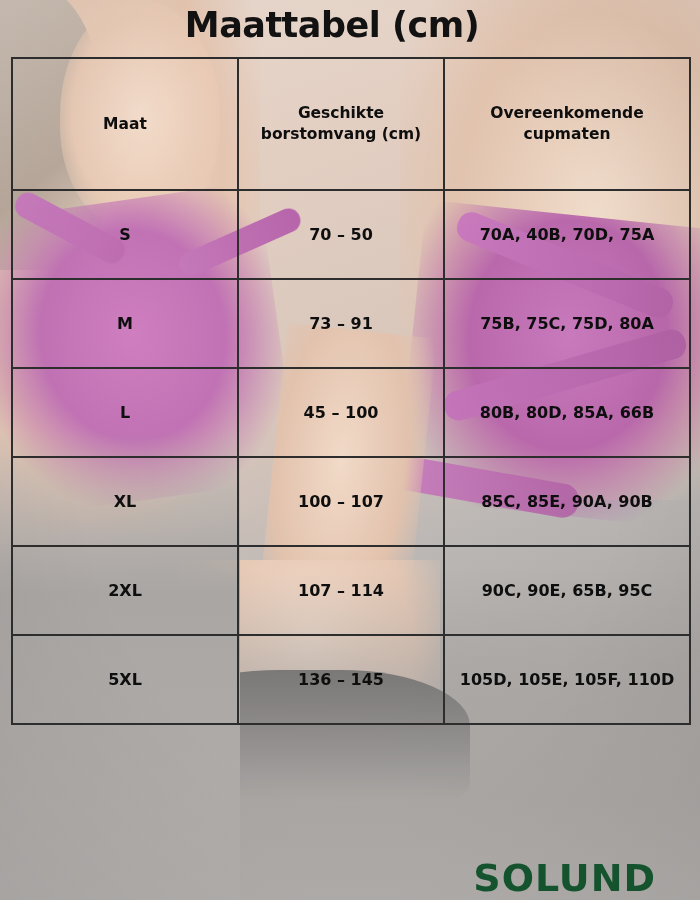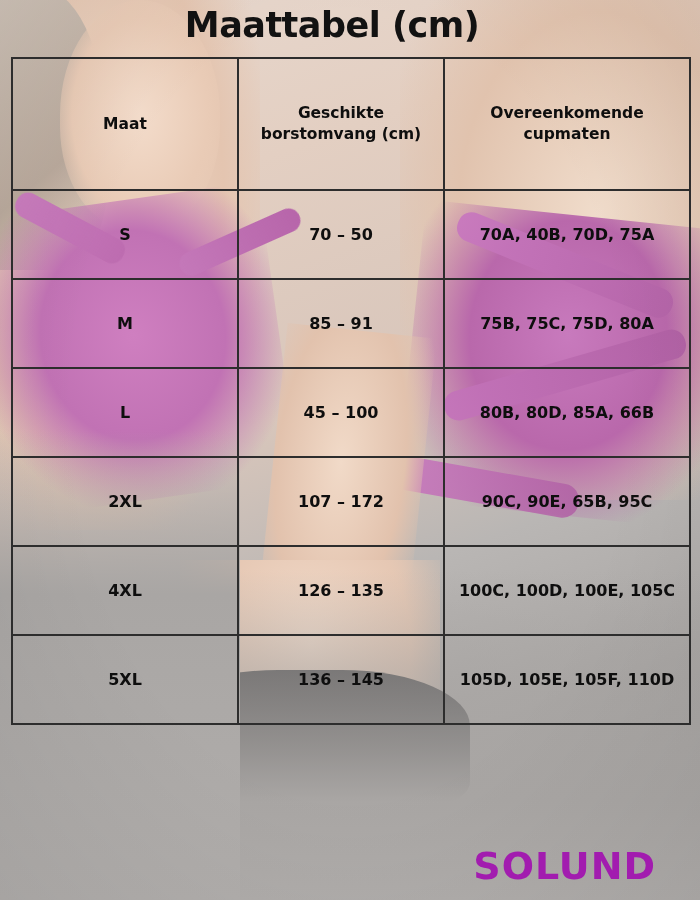"85 – 91" td { text: 85 -> 73 }
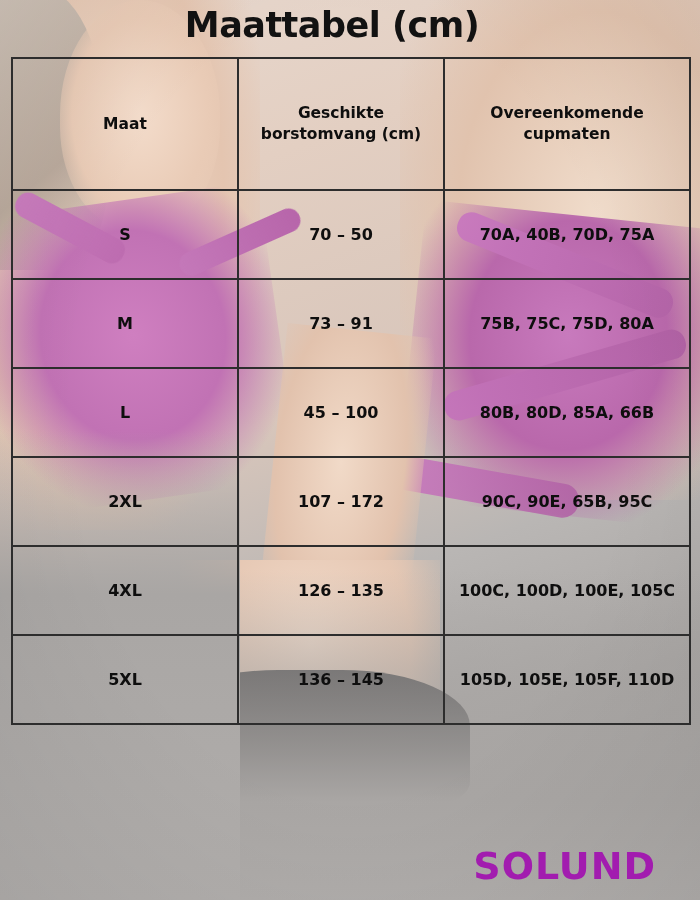"XL" tr { html: none -> <tr> <td>XL</td> <td>100 – 107</td> <td>85C, 85E, 90A, 90B</td> </tr> }
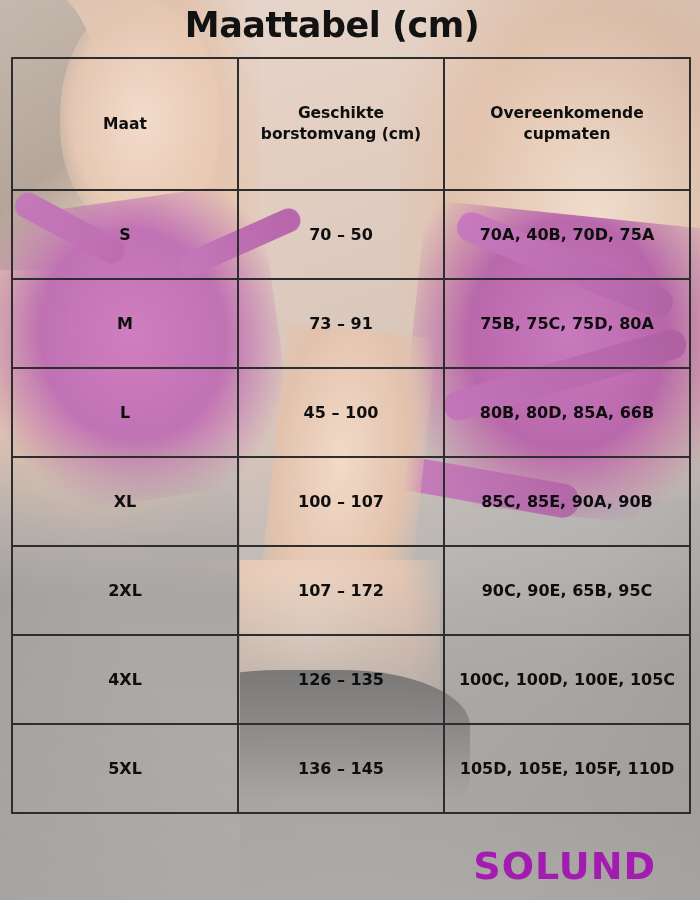"107 – 172" td { text: 172 -> 114 }
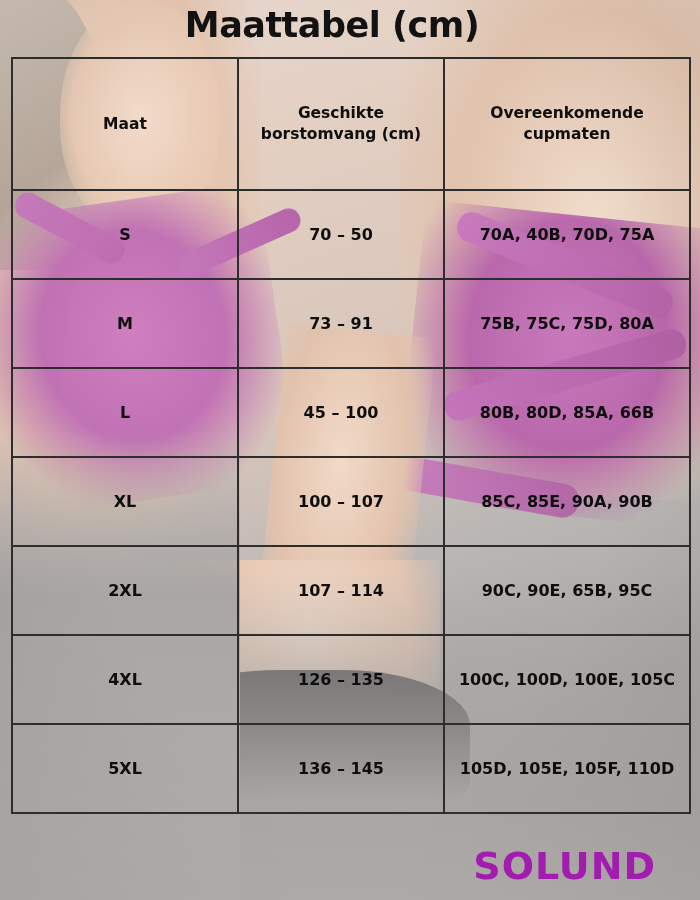"4XL" tr { html: <tr> <td>4XL</td> <td>126 – 135</td> <td>100C, 100D, 100E, 105C</td> </tr> -> none }
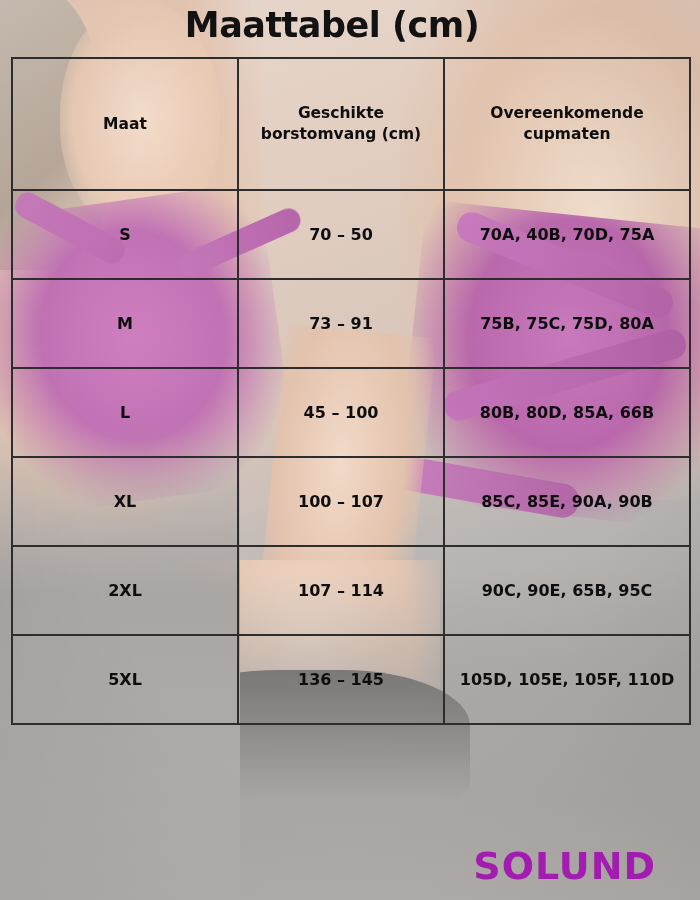"SOLUND" #brand { bottom: 12px -> 0; color: #a21caf -> #14532d }
